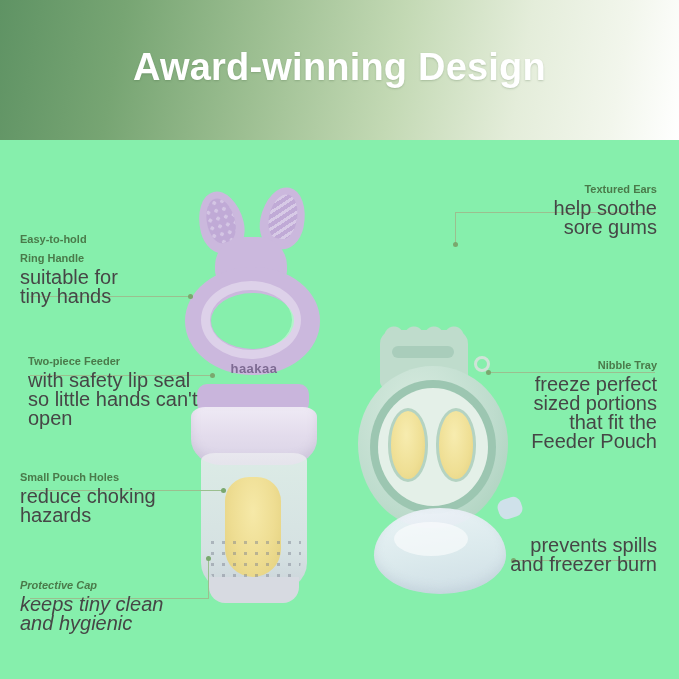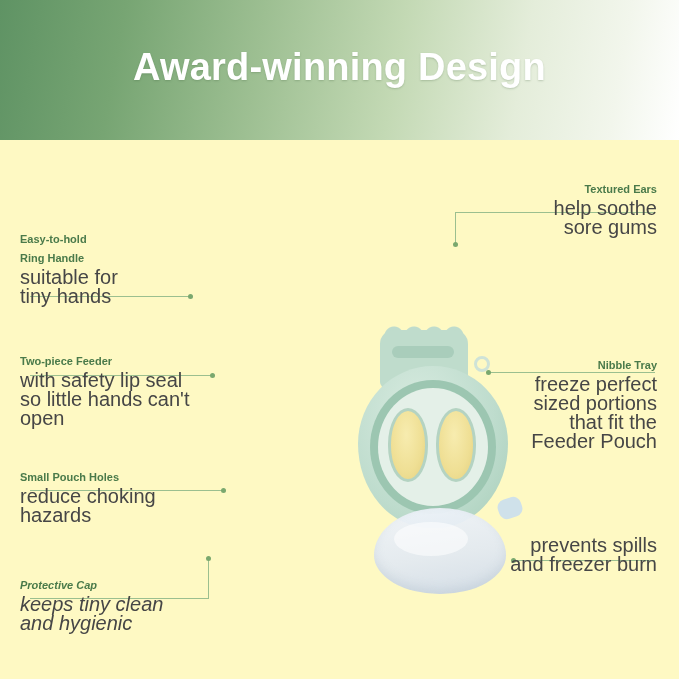"Award-winning Design" .page { background: #fef9c3 -> #86efac }
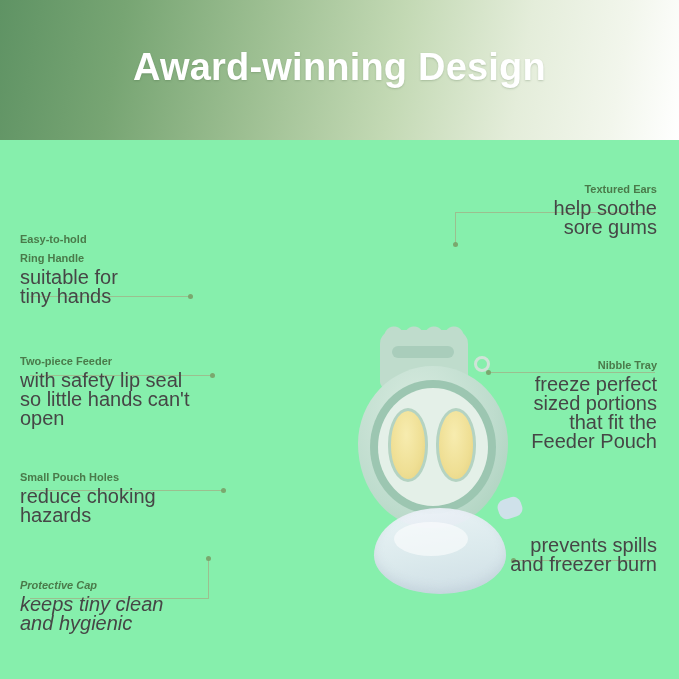"Two-piece Feeder" .c-feeder { left: 20px -> 28px }
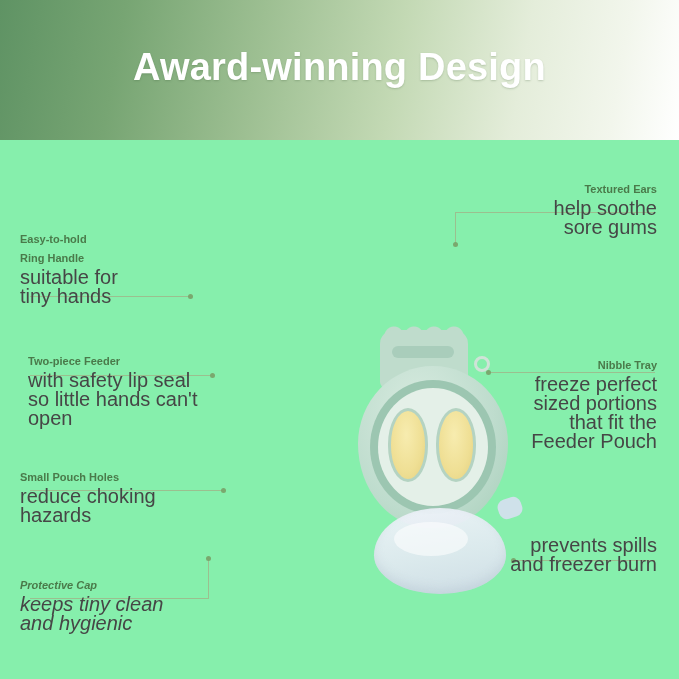"haakaa" div.art { html: none -> <div> <div> <div> <div></div> </div> </div> <div> <div> <div></div> </div> </div> <div></div> <div></div> <div></div> <div>haakaa</div> <div></div> <div></div> <div></div> <div></div> <div></div> <div></div> </div> }
